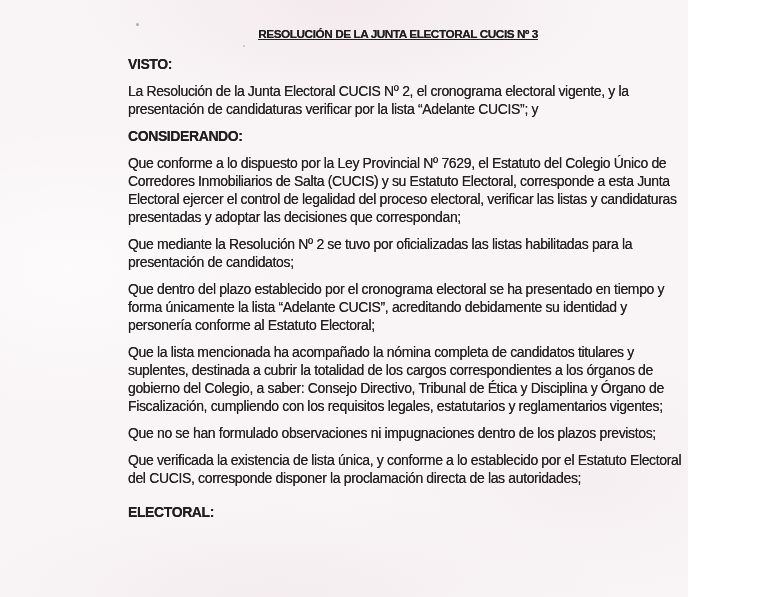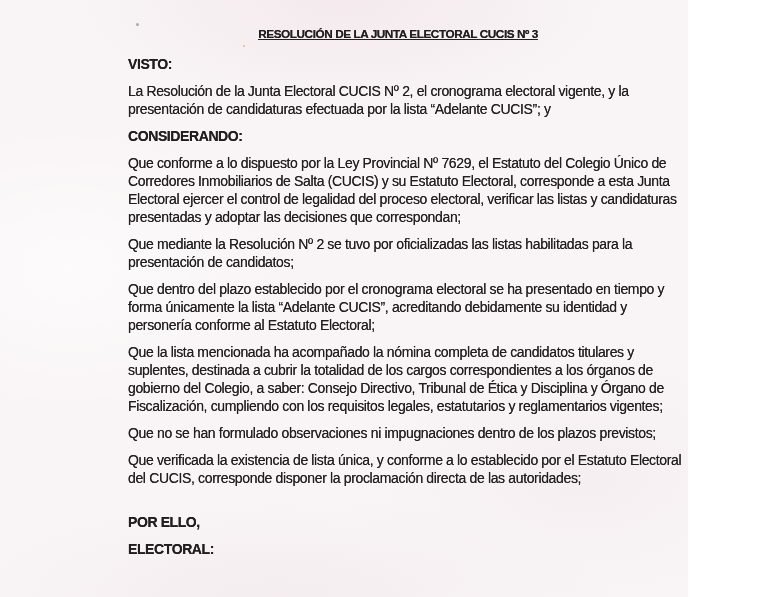"La Resolución de la Junta" p.block { text: efectuada -> verificar }
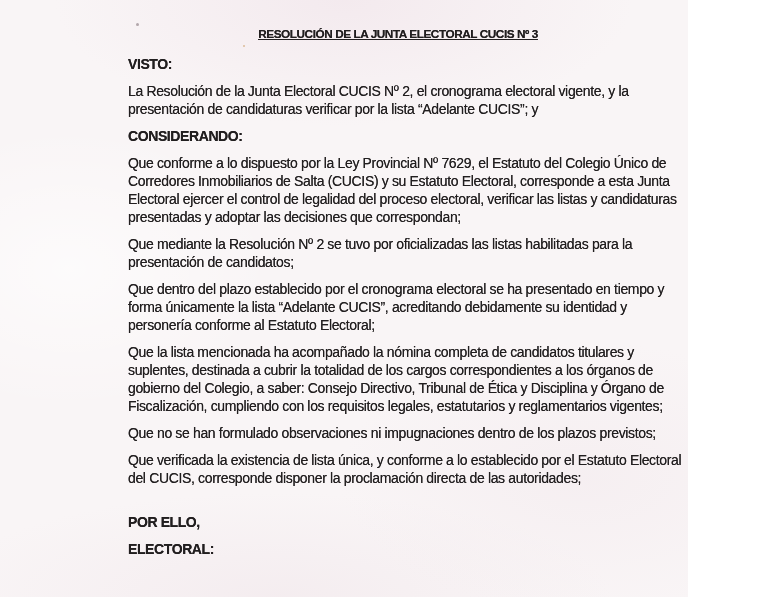"Que verificada la existencia de" .block.mb-lg { margin-bottom: 26px -> 16px }
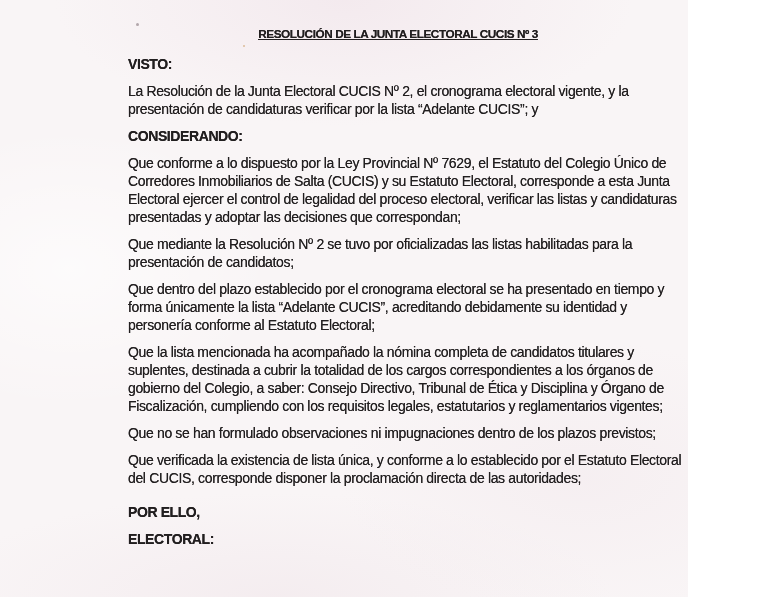"POR ELLO," p.block { html: <p>POR ELLO,</p> -> none }
